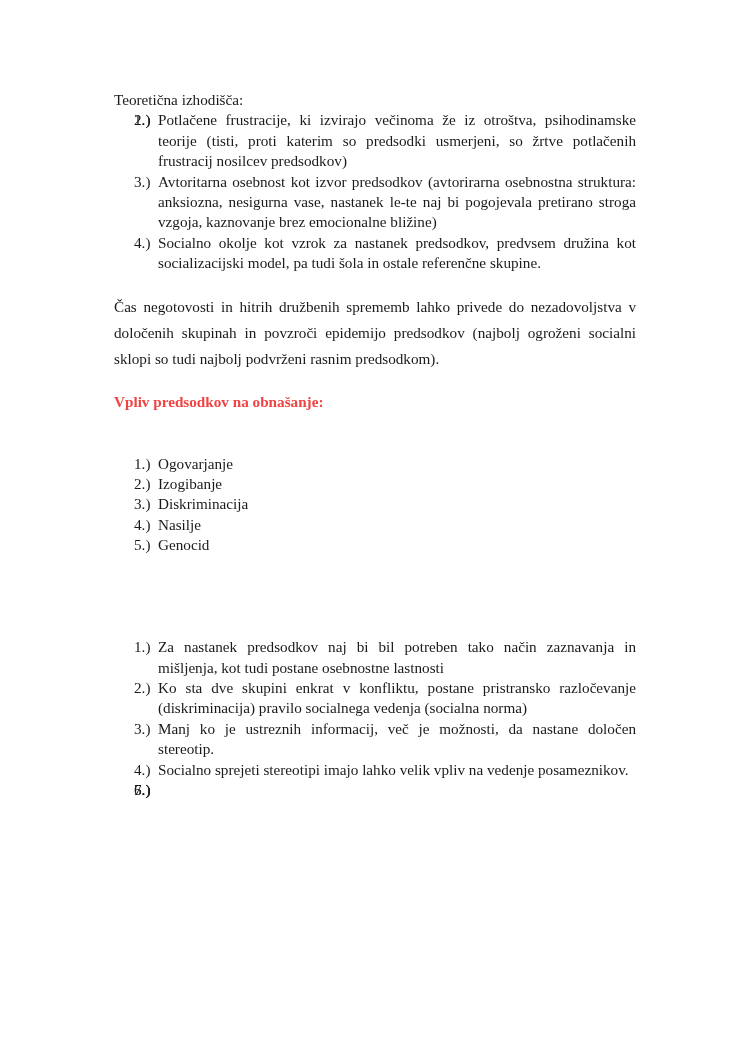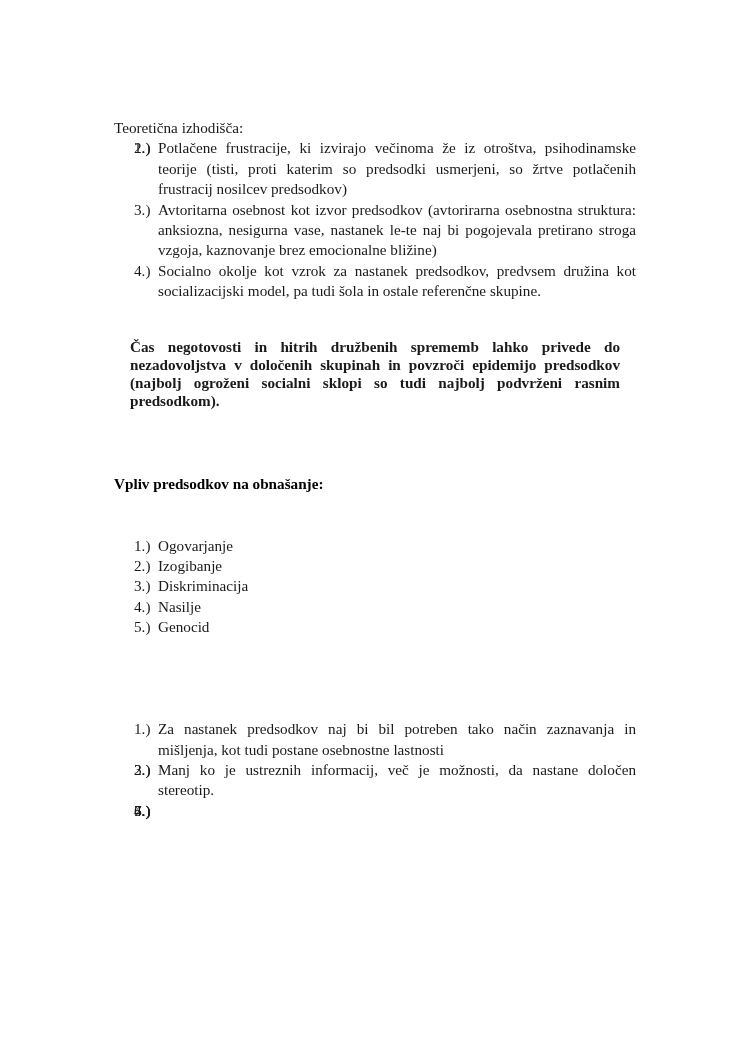"Teoretična izhodišča:" .line { margin-top: 28px -> none }
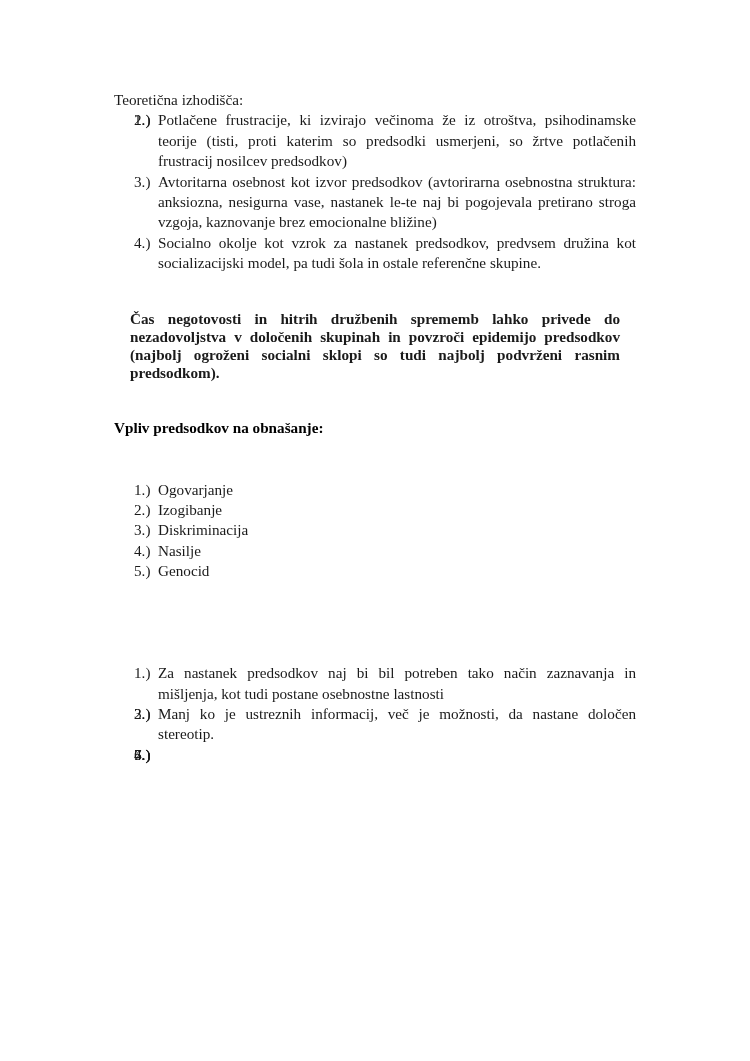"Čas negotovosti in hitrih družbenih" .p { font-weight: bold -> none; line-height: 18px -> 26px; margin: 16px -> 0 }
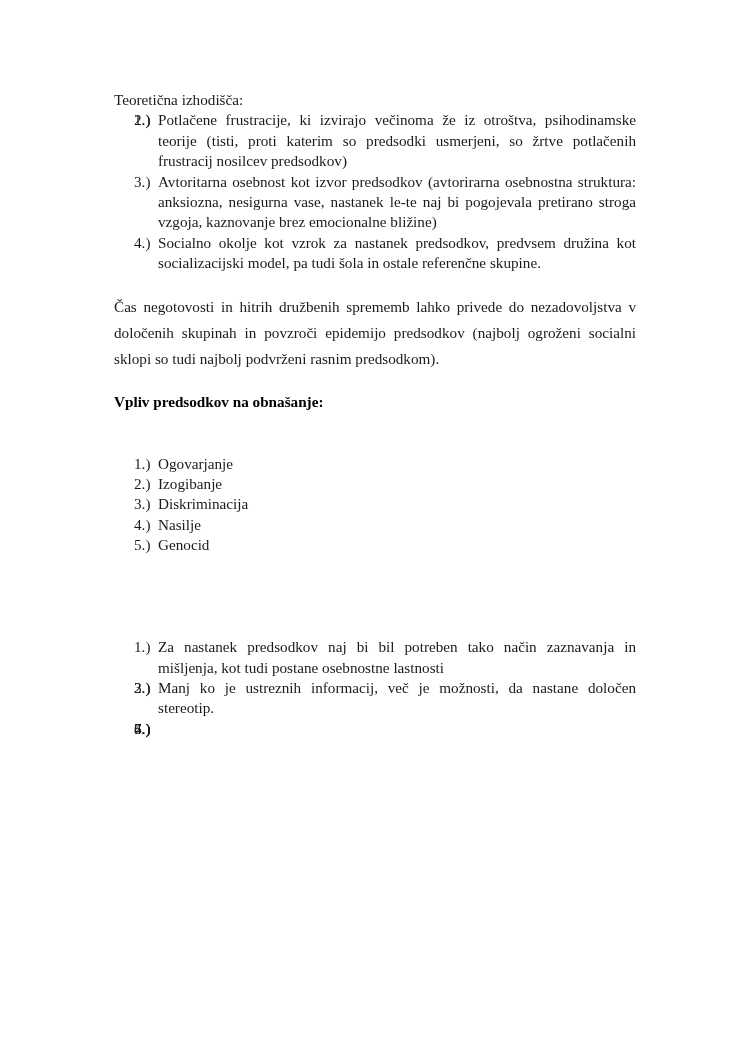"Vpliv predsodkov na obnašanje:" .blue { color: #000000 -> #ef4444 }
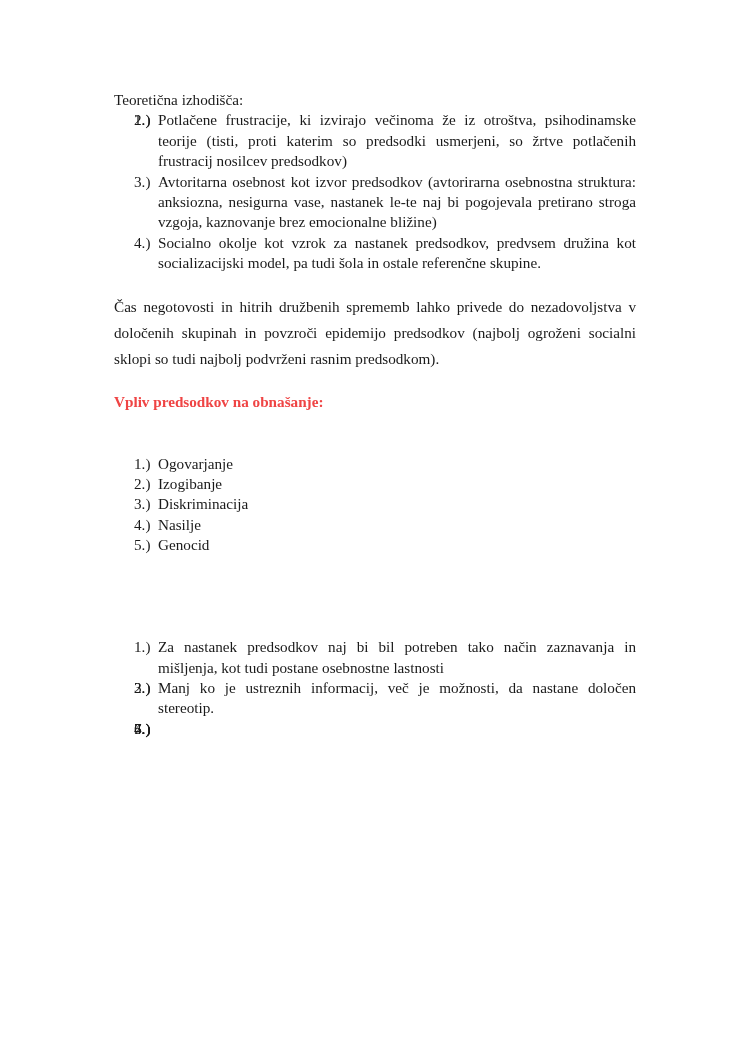"Ko sta dve skupini enkrat" span { html: none -> <span>Ko sta dve skupini enkrat v konfliktu, postane pristransko razločevanje (diskriminacija) pravilo socialnega vedenja (socialna norma)</span> }
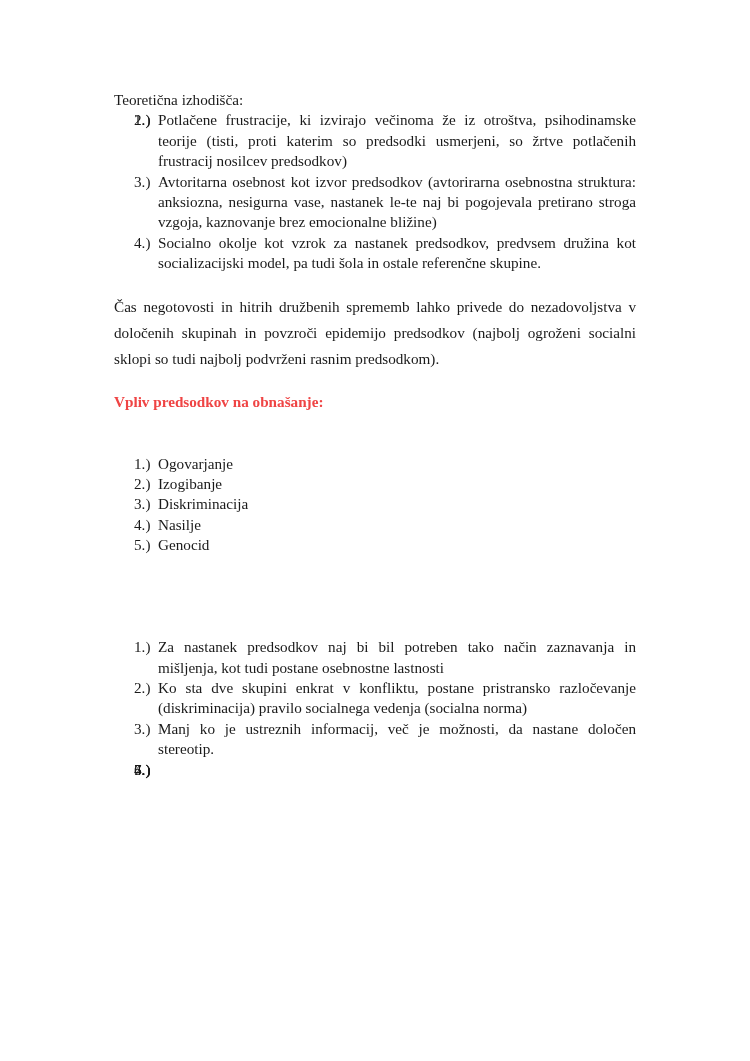"Socialno sprejeti stereotipi imajo lahko" span { html: none -> <span>Socialno sprejeti stereotipi imajo lahko velik vpliv na vedenje posameznikov.</span> }
